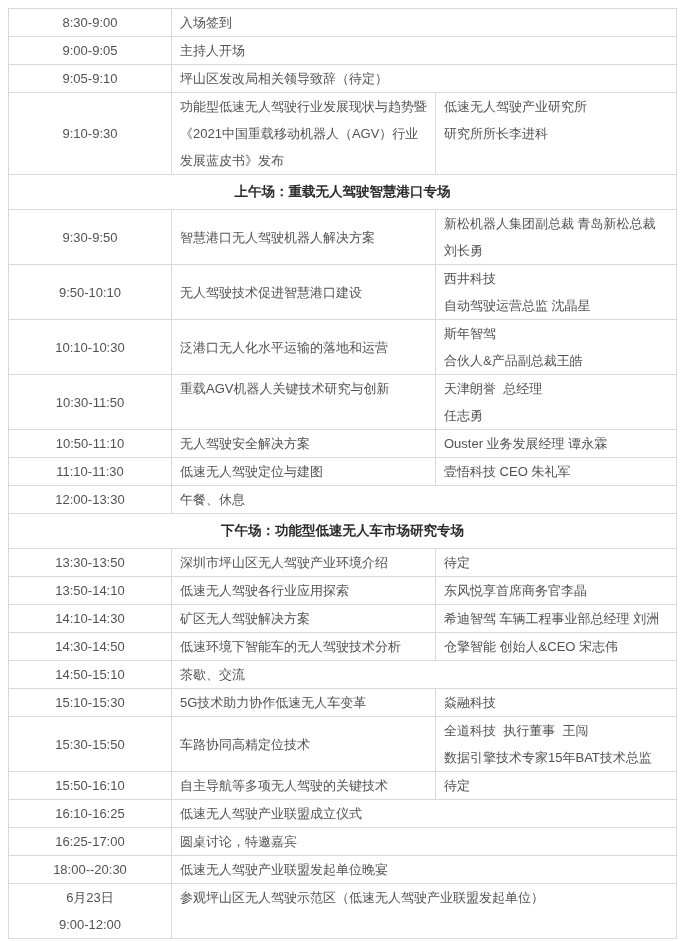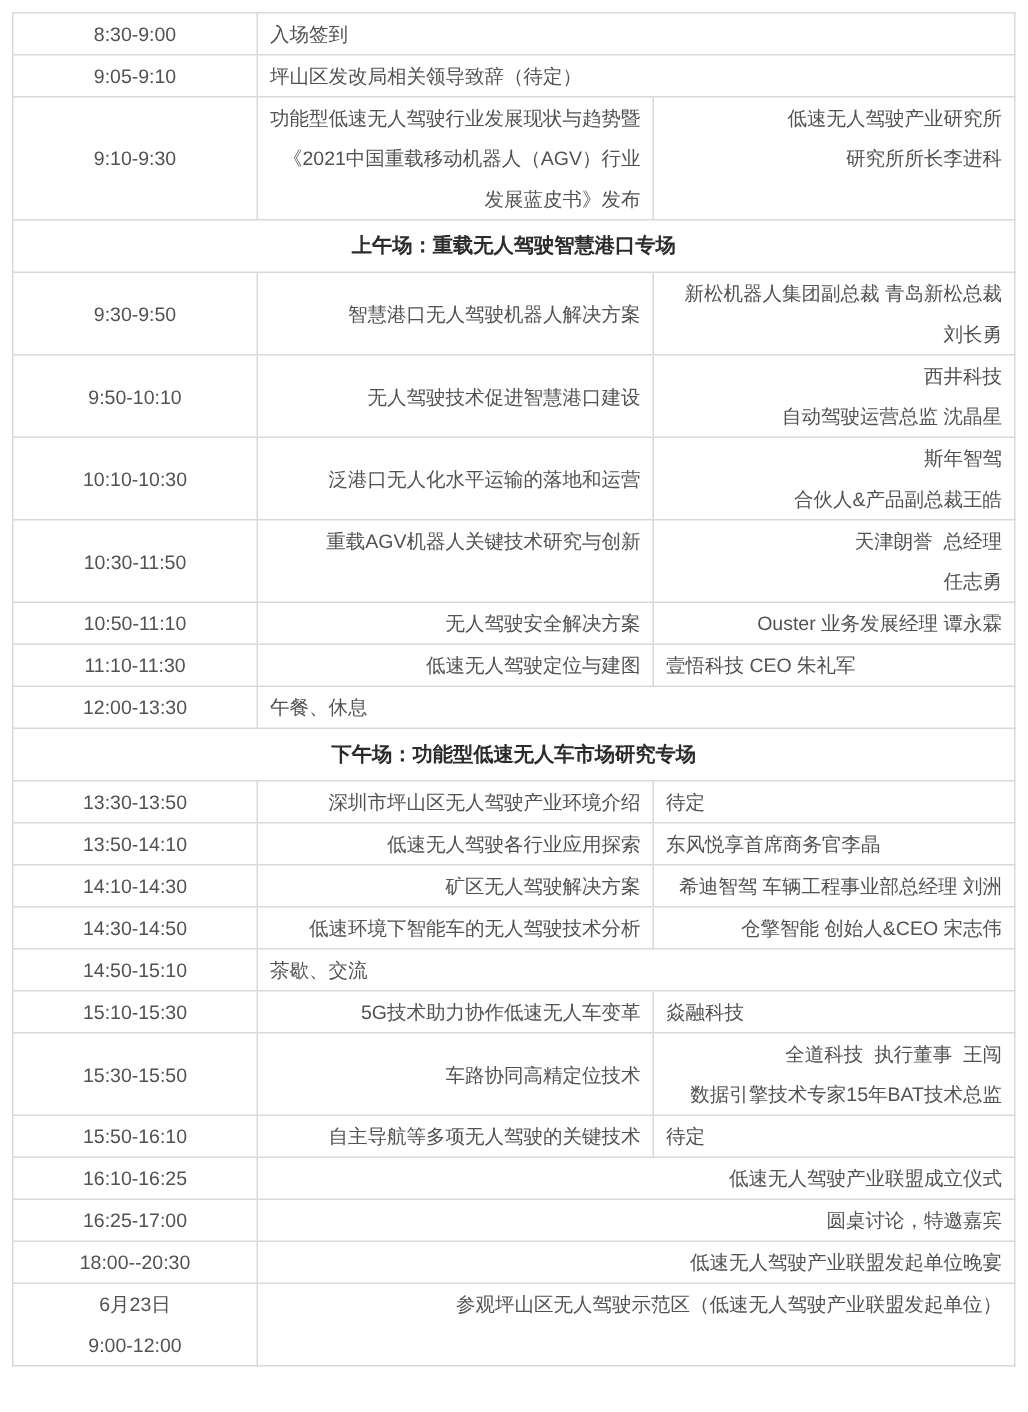"9:00-9:05" tr { html: none -> <tr> <td> <div>9:00-9:05</div> </td> <td> <div>主持人开场</div> </td> </tr> }
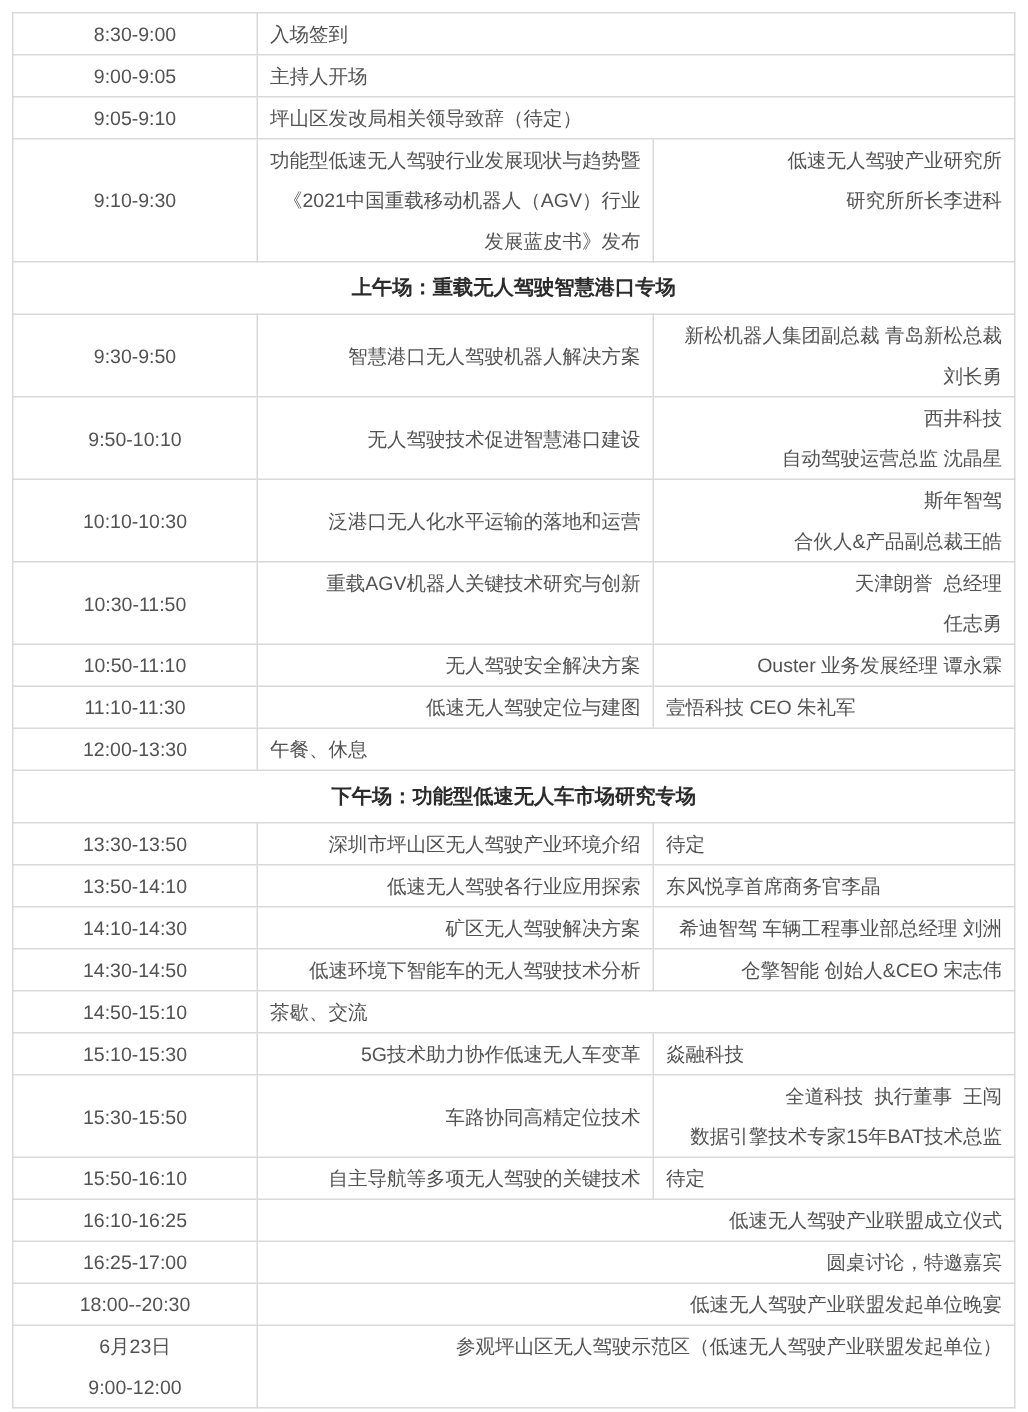"功能型低速无人驾驶行业发展现状与趋势暨《2021中国重载移动机器人（AGV）行业" td.cell.l { text-align: right -> left }
